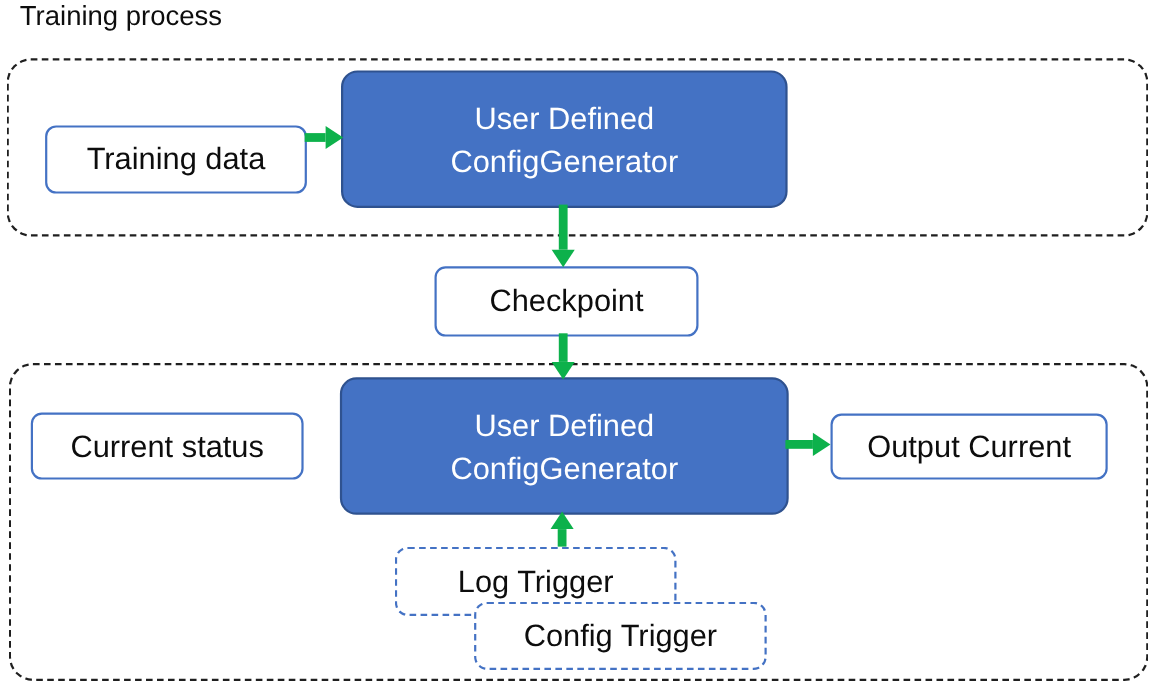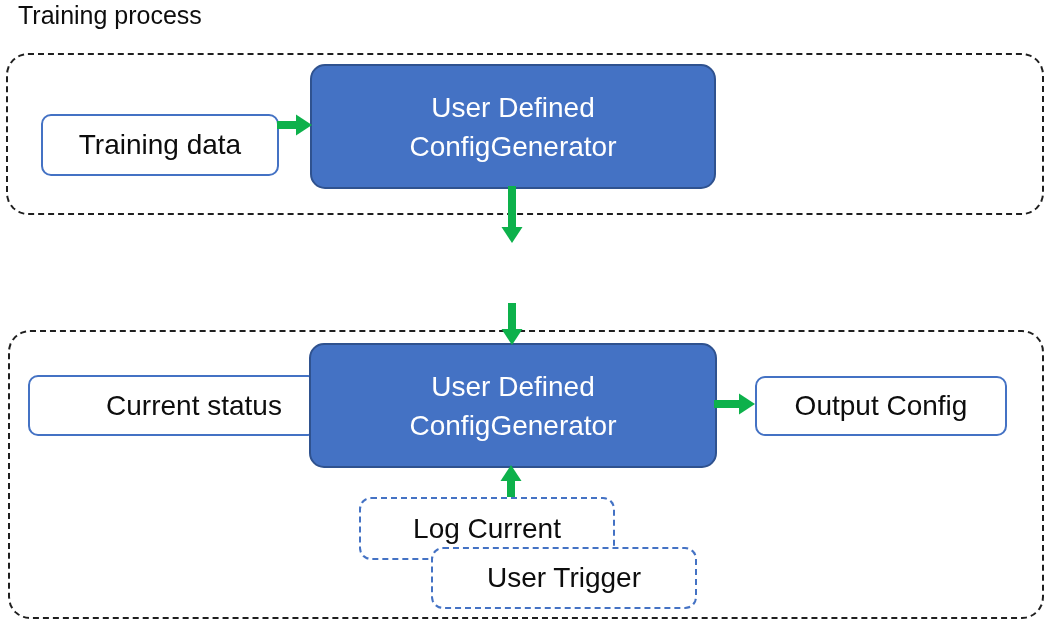"Checkpoint" div.io-node { html: none -> <div>Checkpoint</div> }
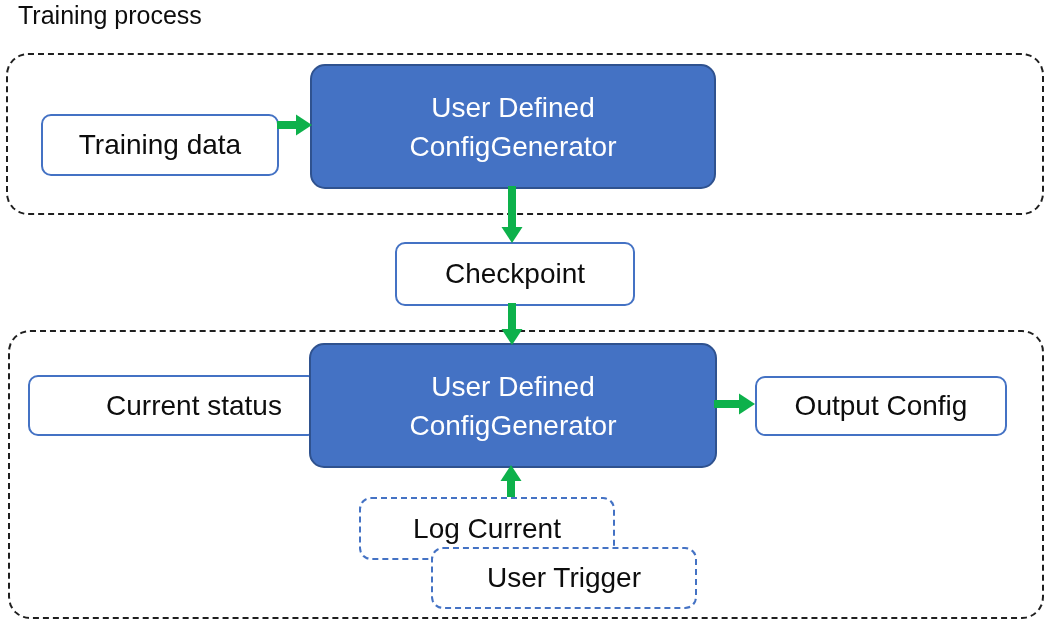"Current status" div.io-node { padding-left: 42px -> none }
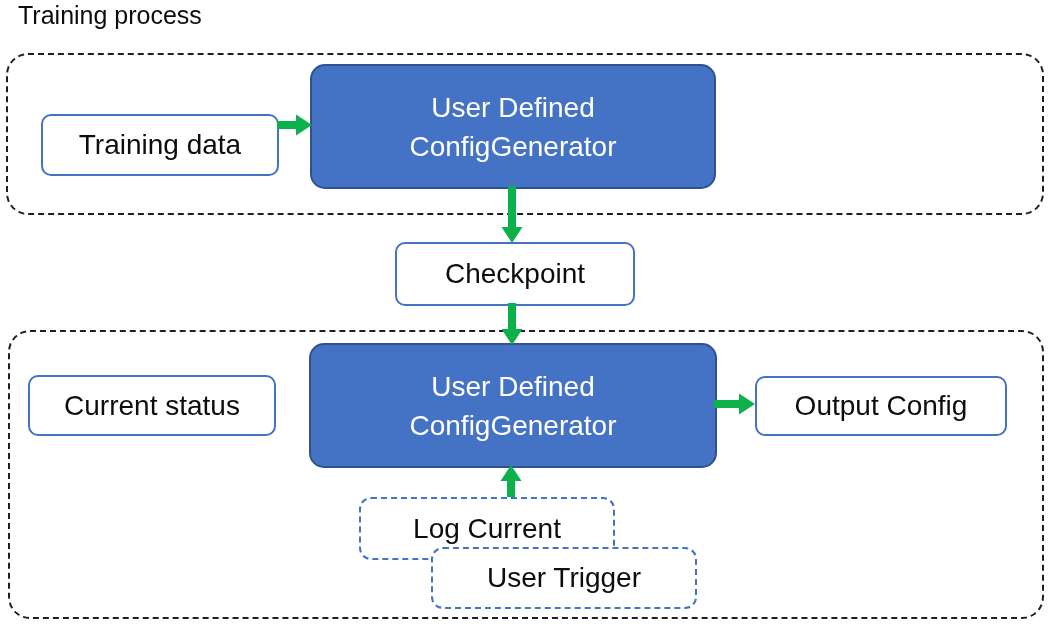"Output Config" div.io-node { text: Config -> Current }
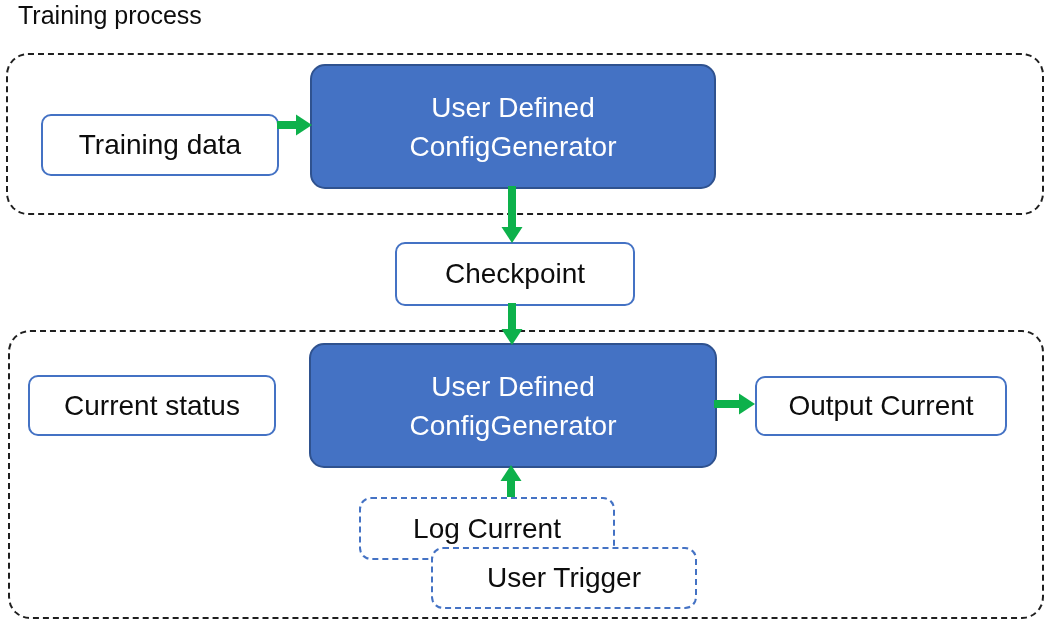"Log Current" div.trigger-node { text: Current -> Trigger }
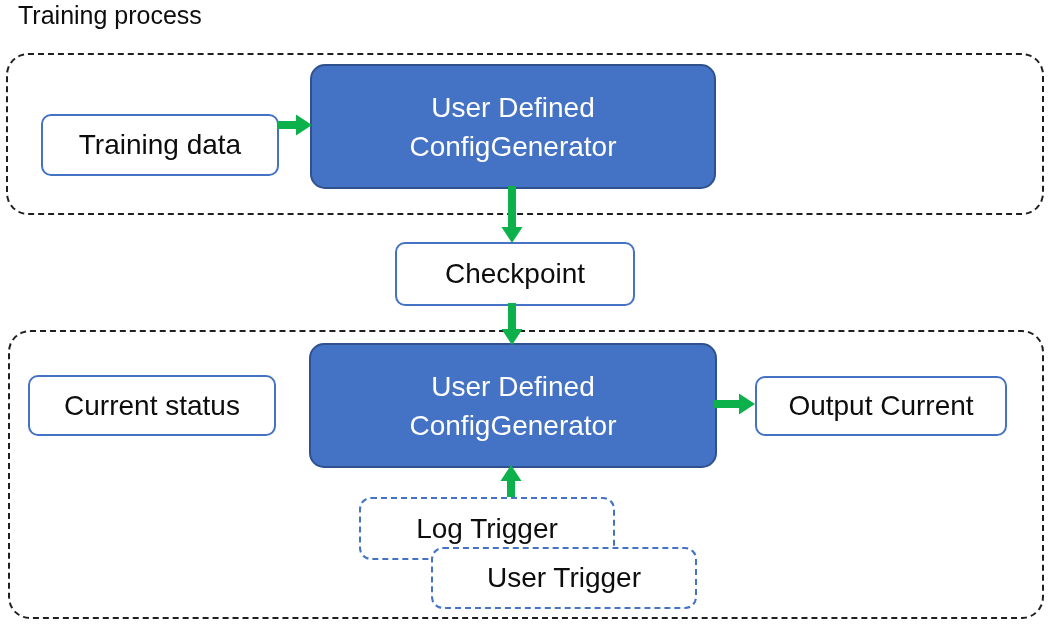"User Trigger" div.trigger-node { text: User -> Config }
